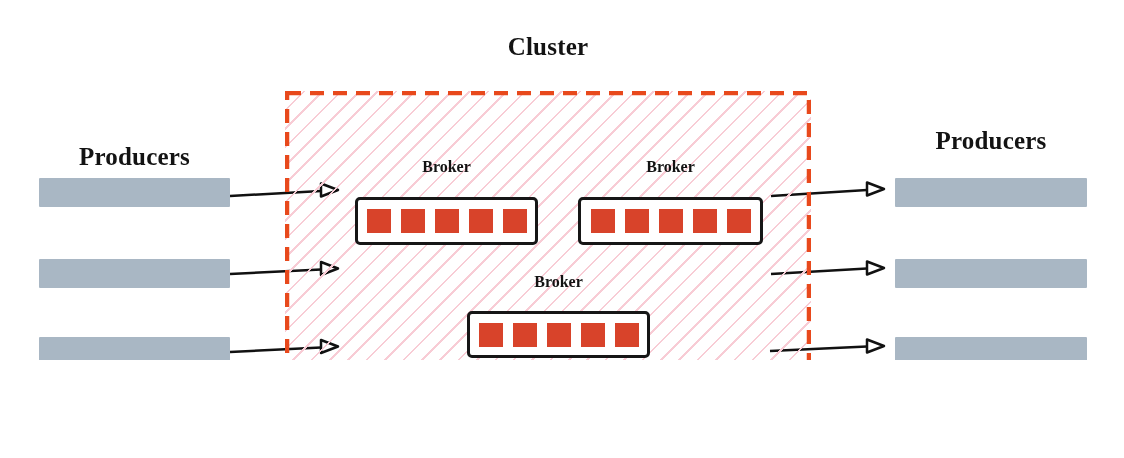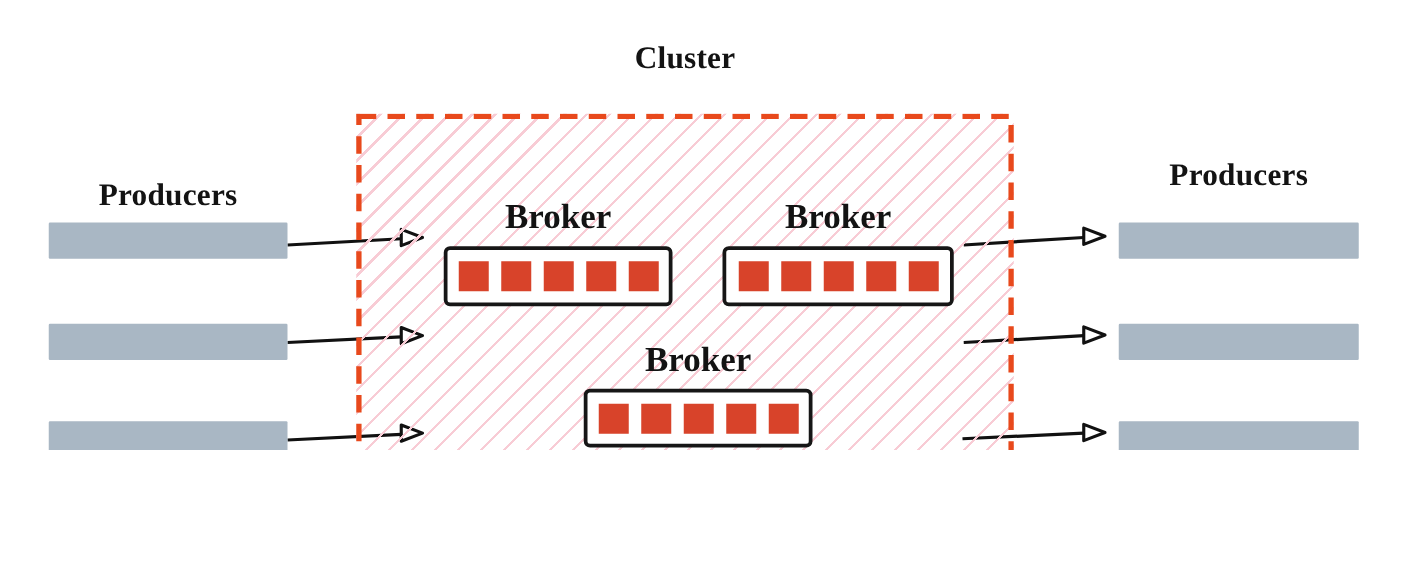"Broker" .broker-label { font-size: 28px -> 16px }
